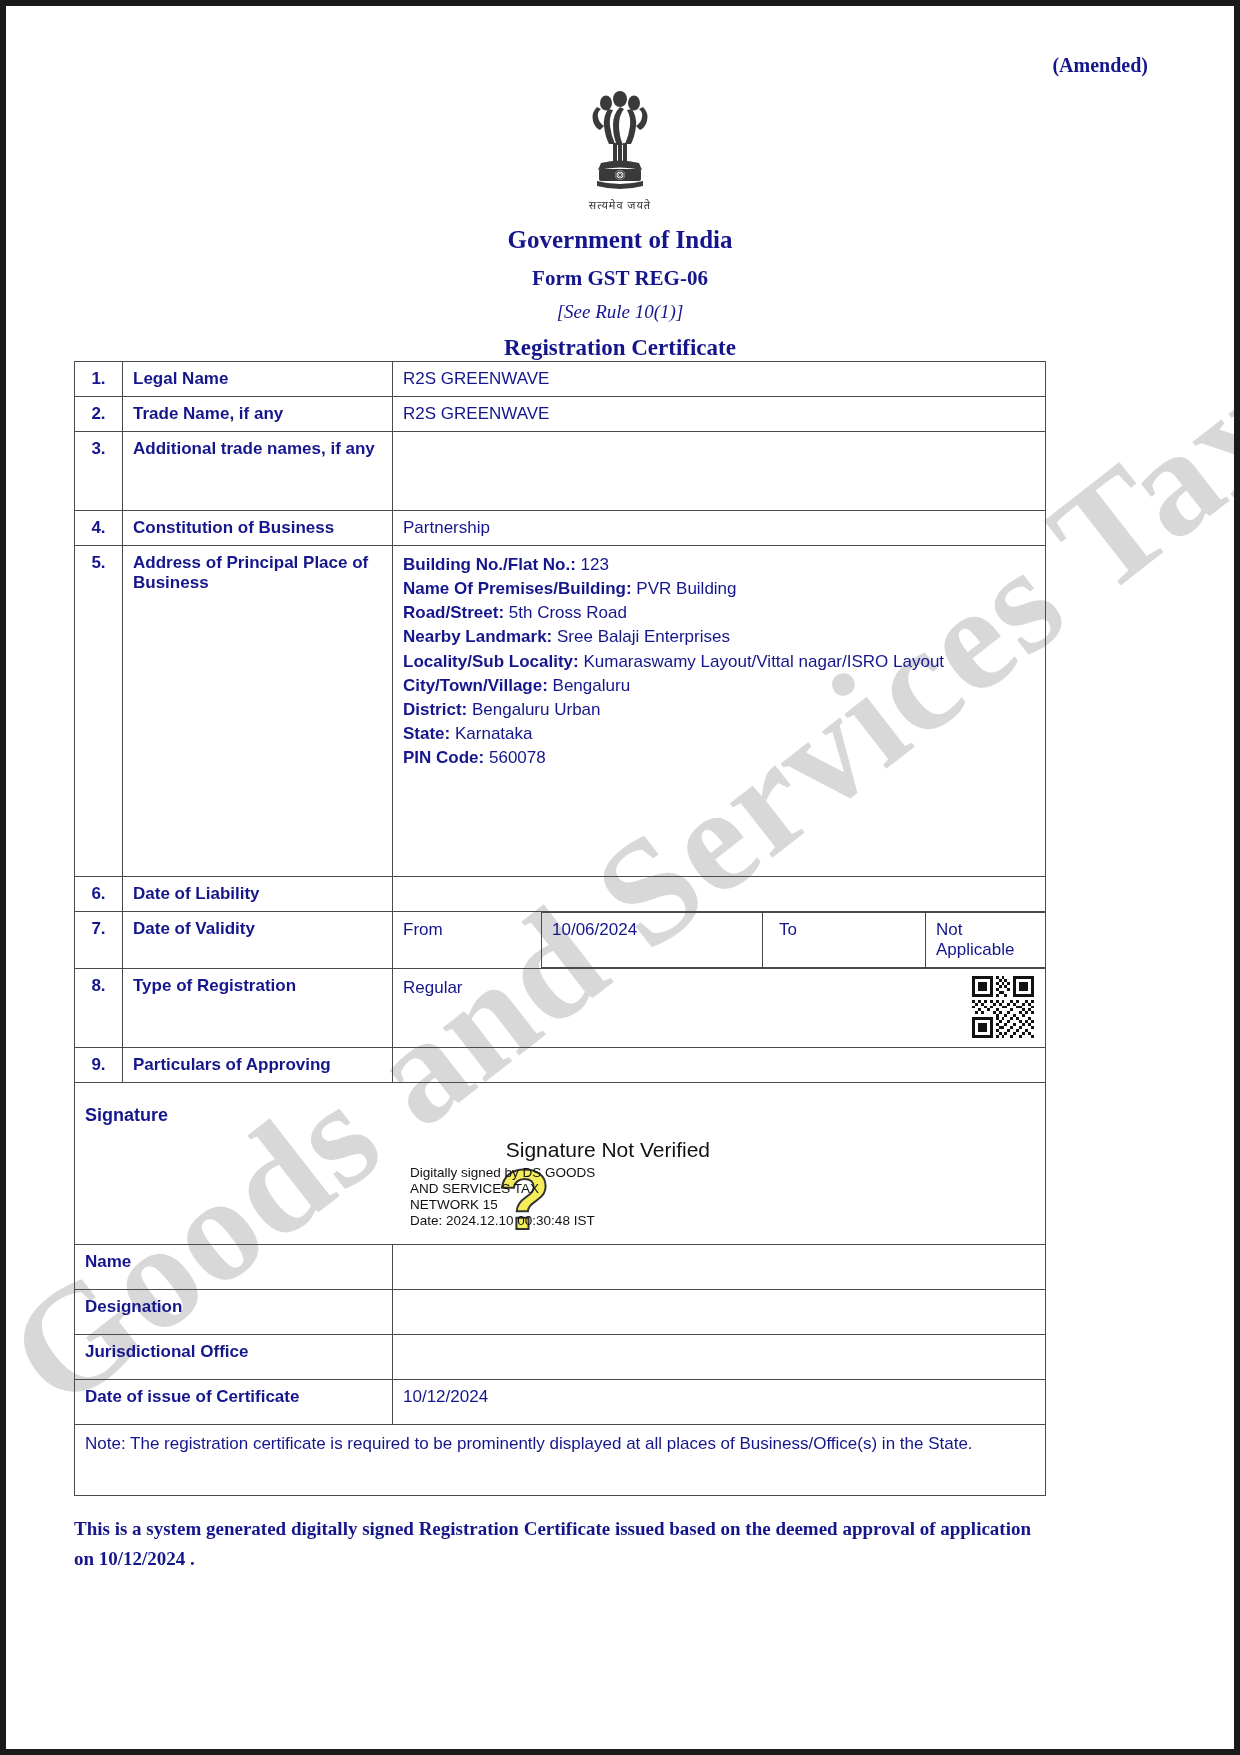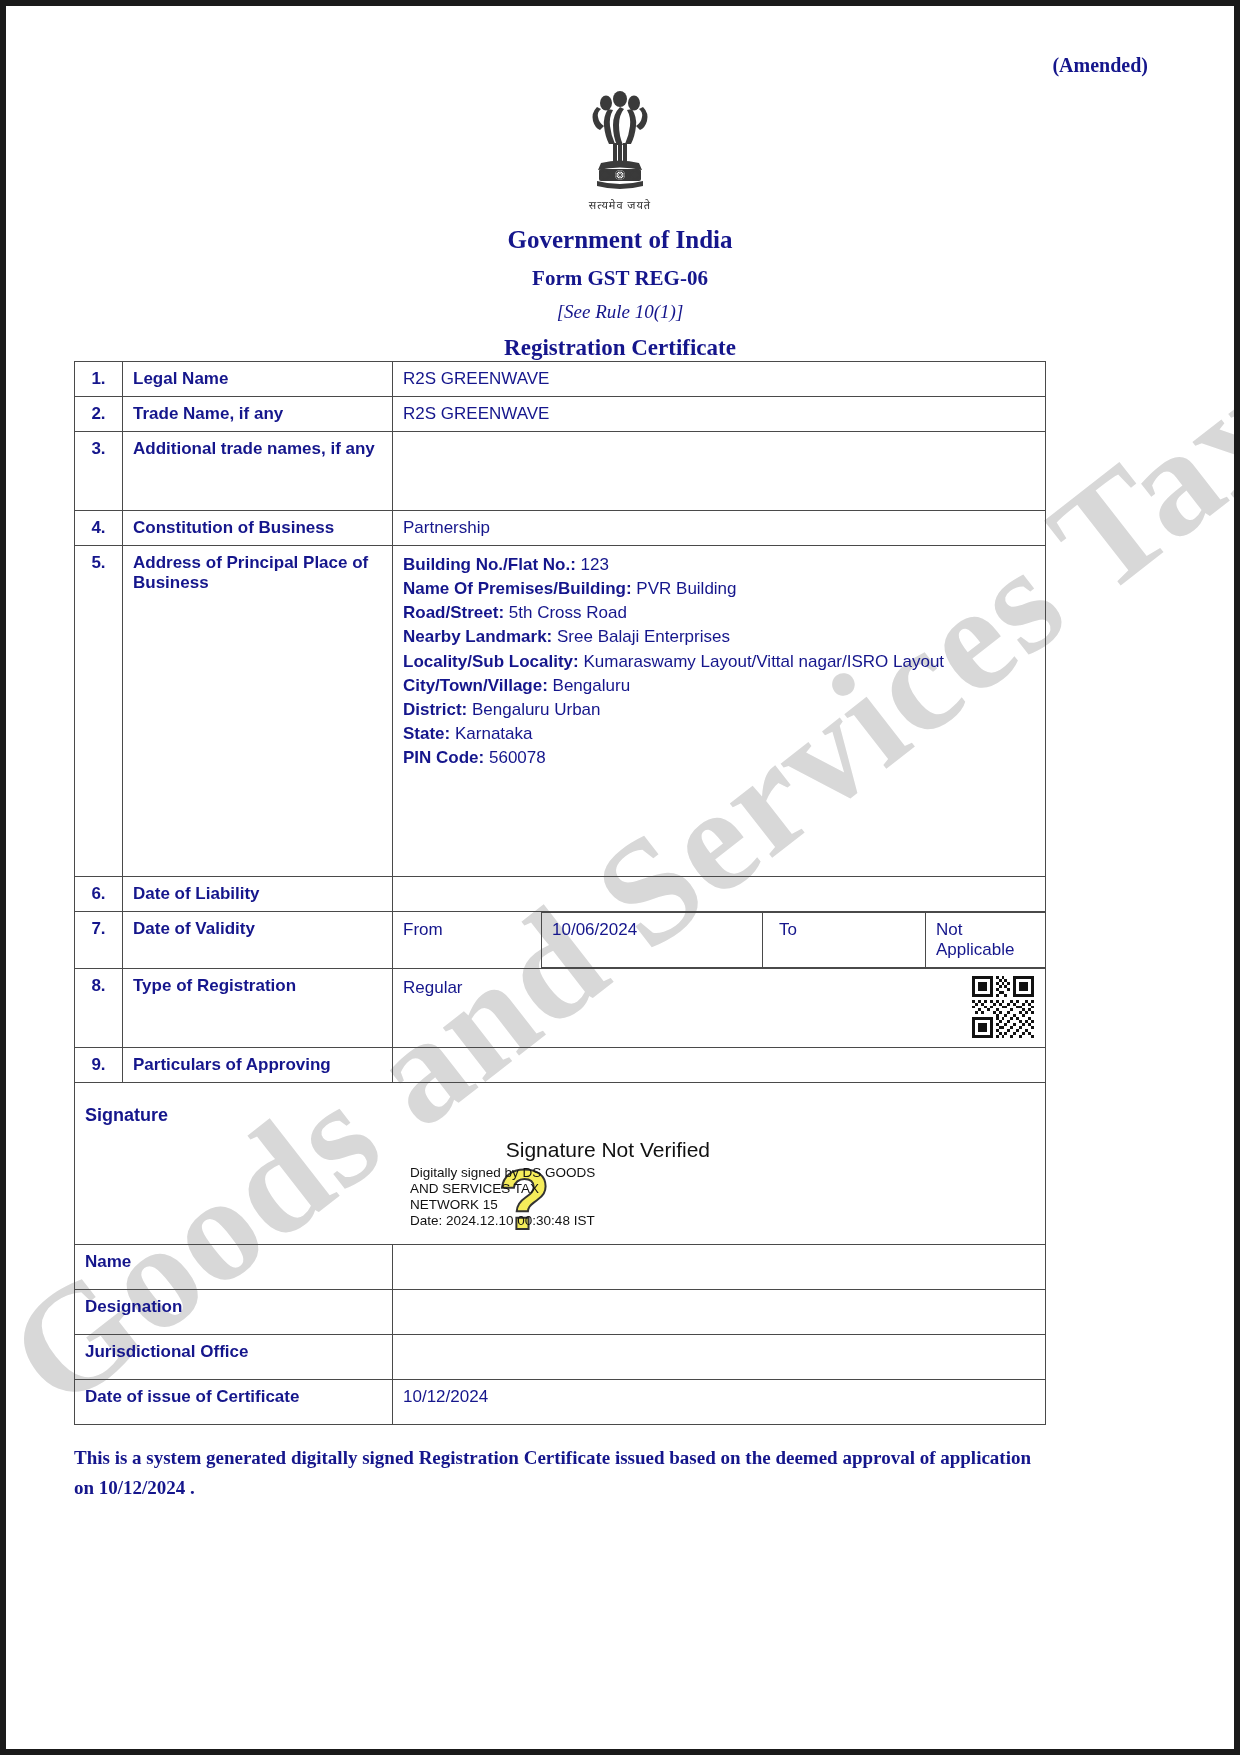"Note: The registration certificate is" tr { html: none -> <tr> <td>Note: The registration certificate is required to be prominently displayed at all places of Business/Office(s) in the State.</td> </tr> }
